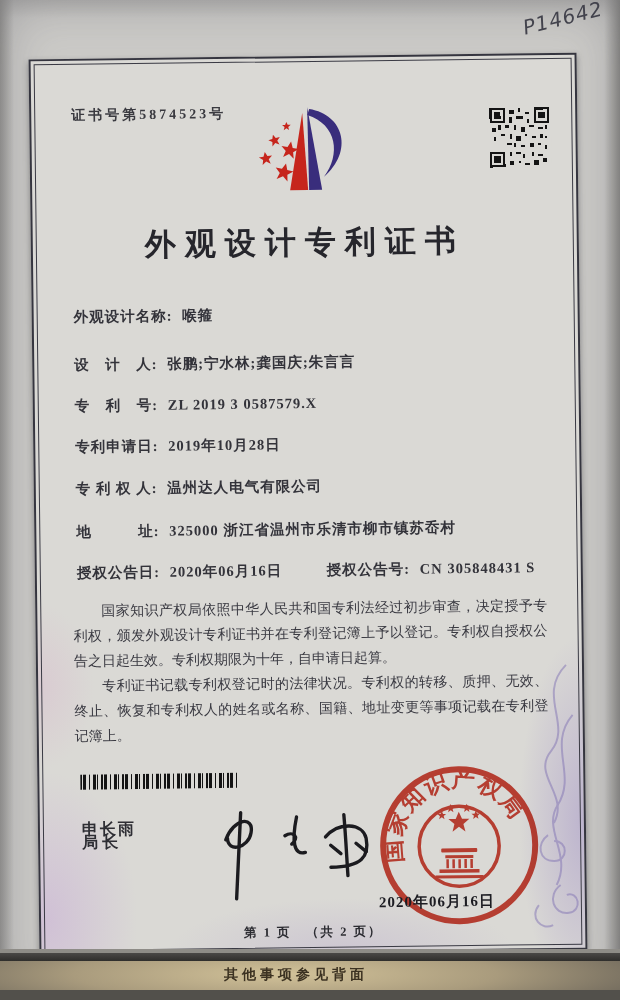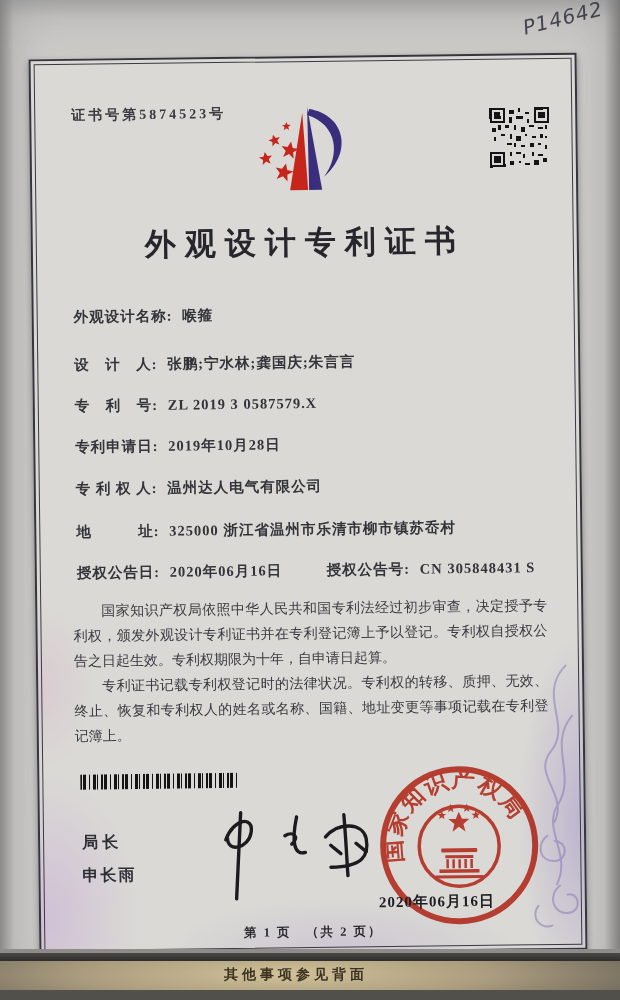"申长雨" .director-name { top: 805px -> 759px }
